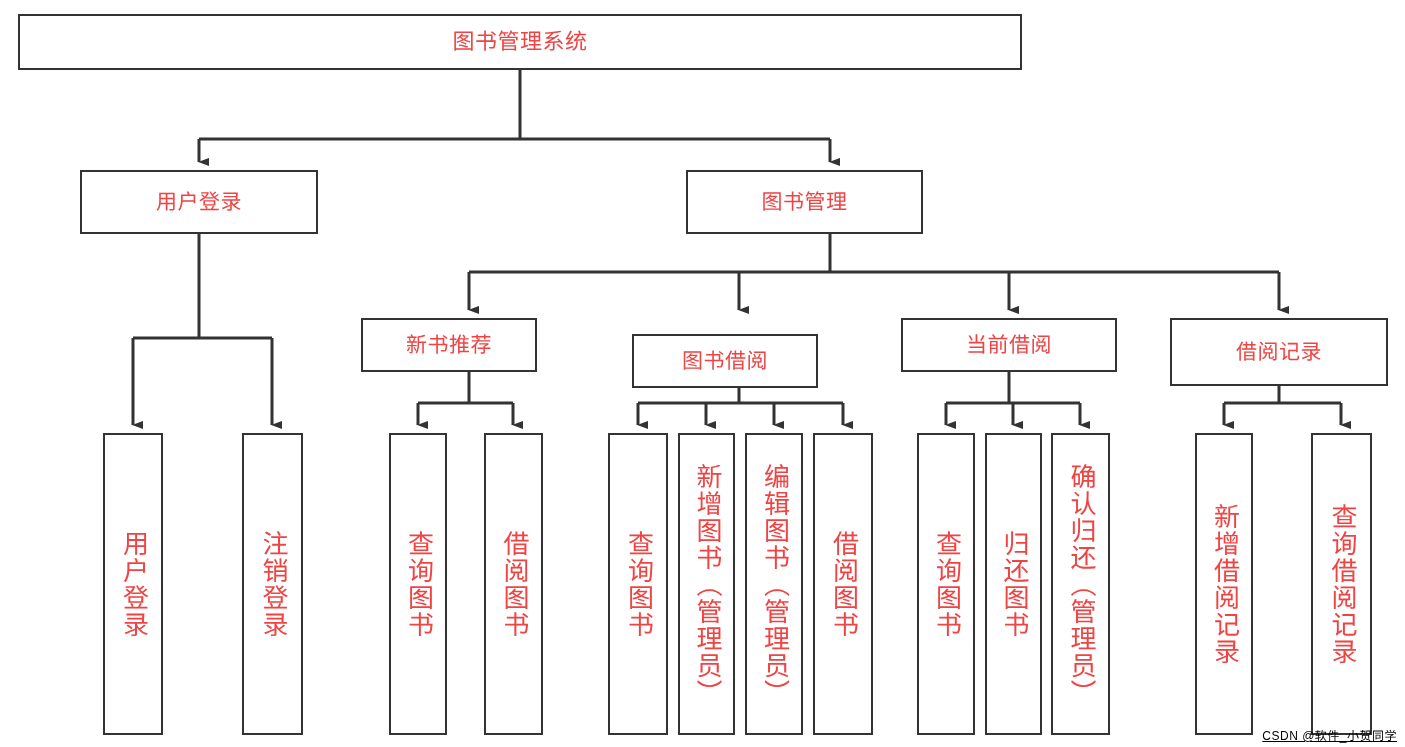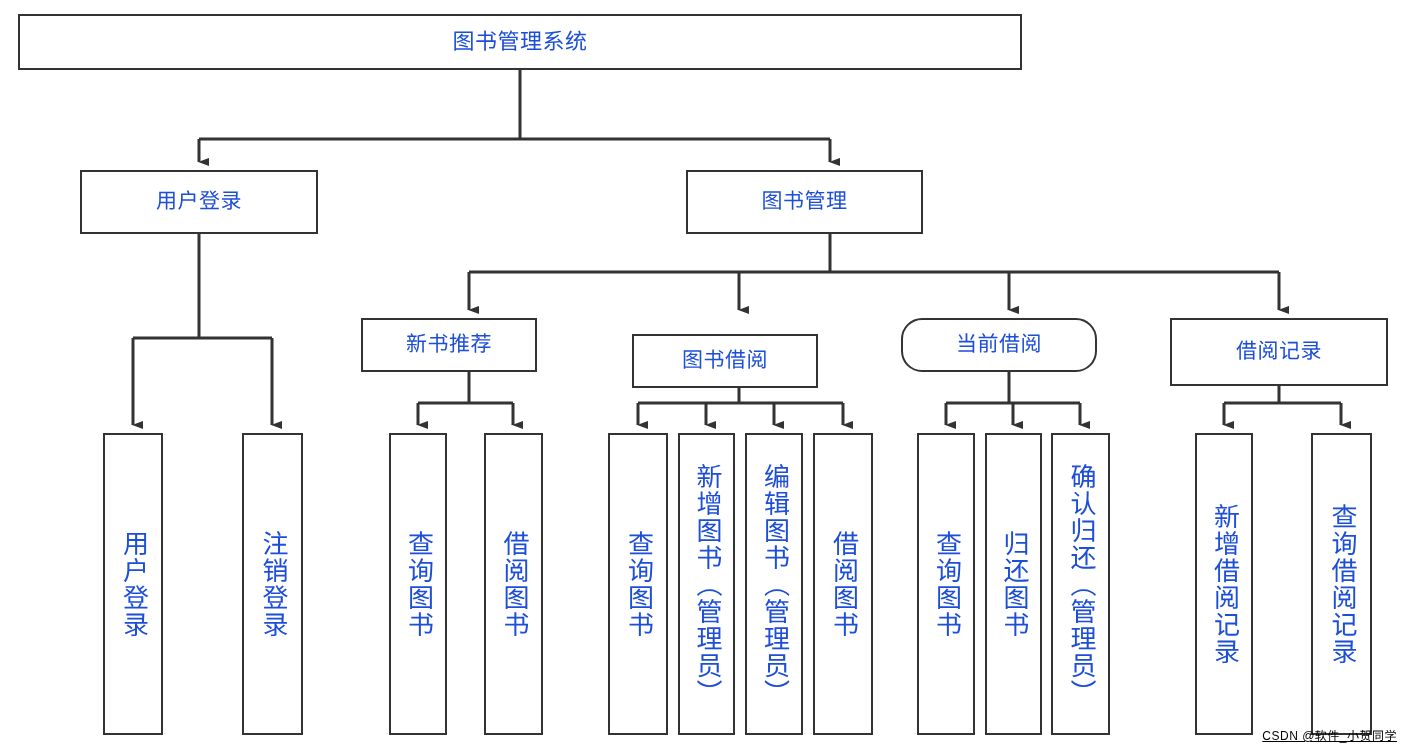"图书管理系统" .node .label { color: #1d4ed8 -> #ef4444; font-family: Liberation Serif, serif -> none }
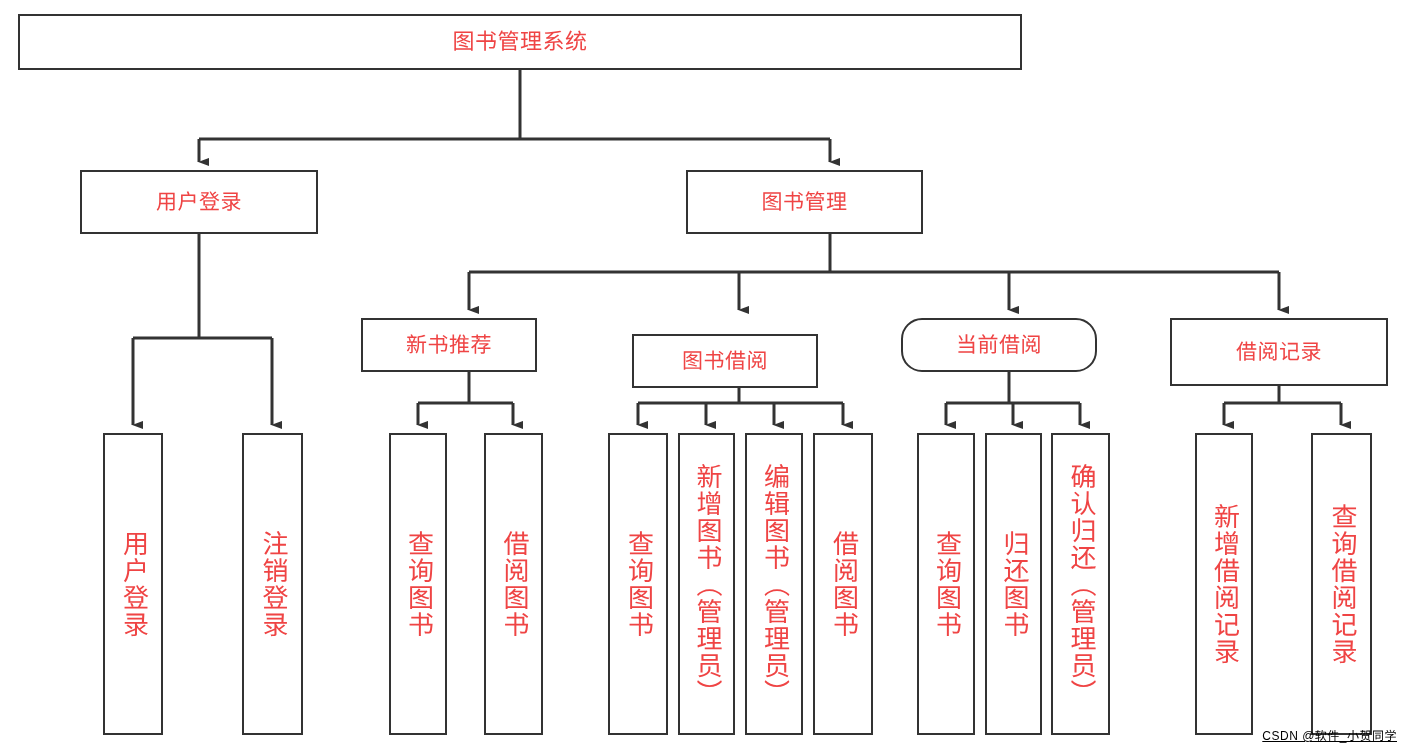"当前借阅" div.node { border-radius: 21px -> none; width: 196px -> 216px }
